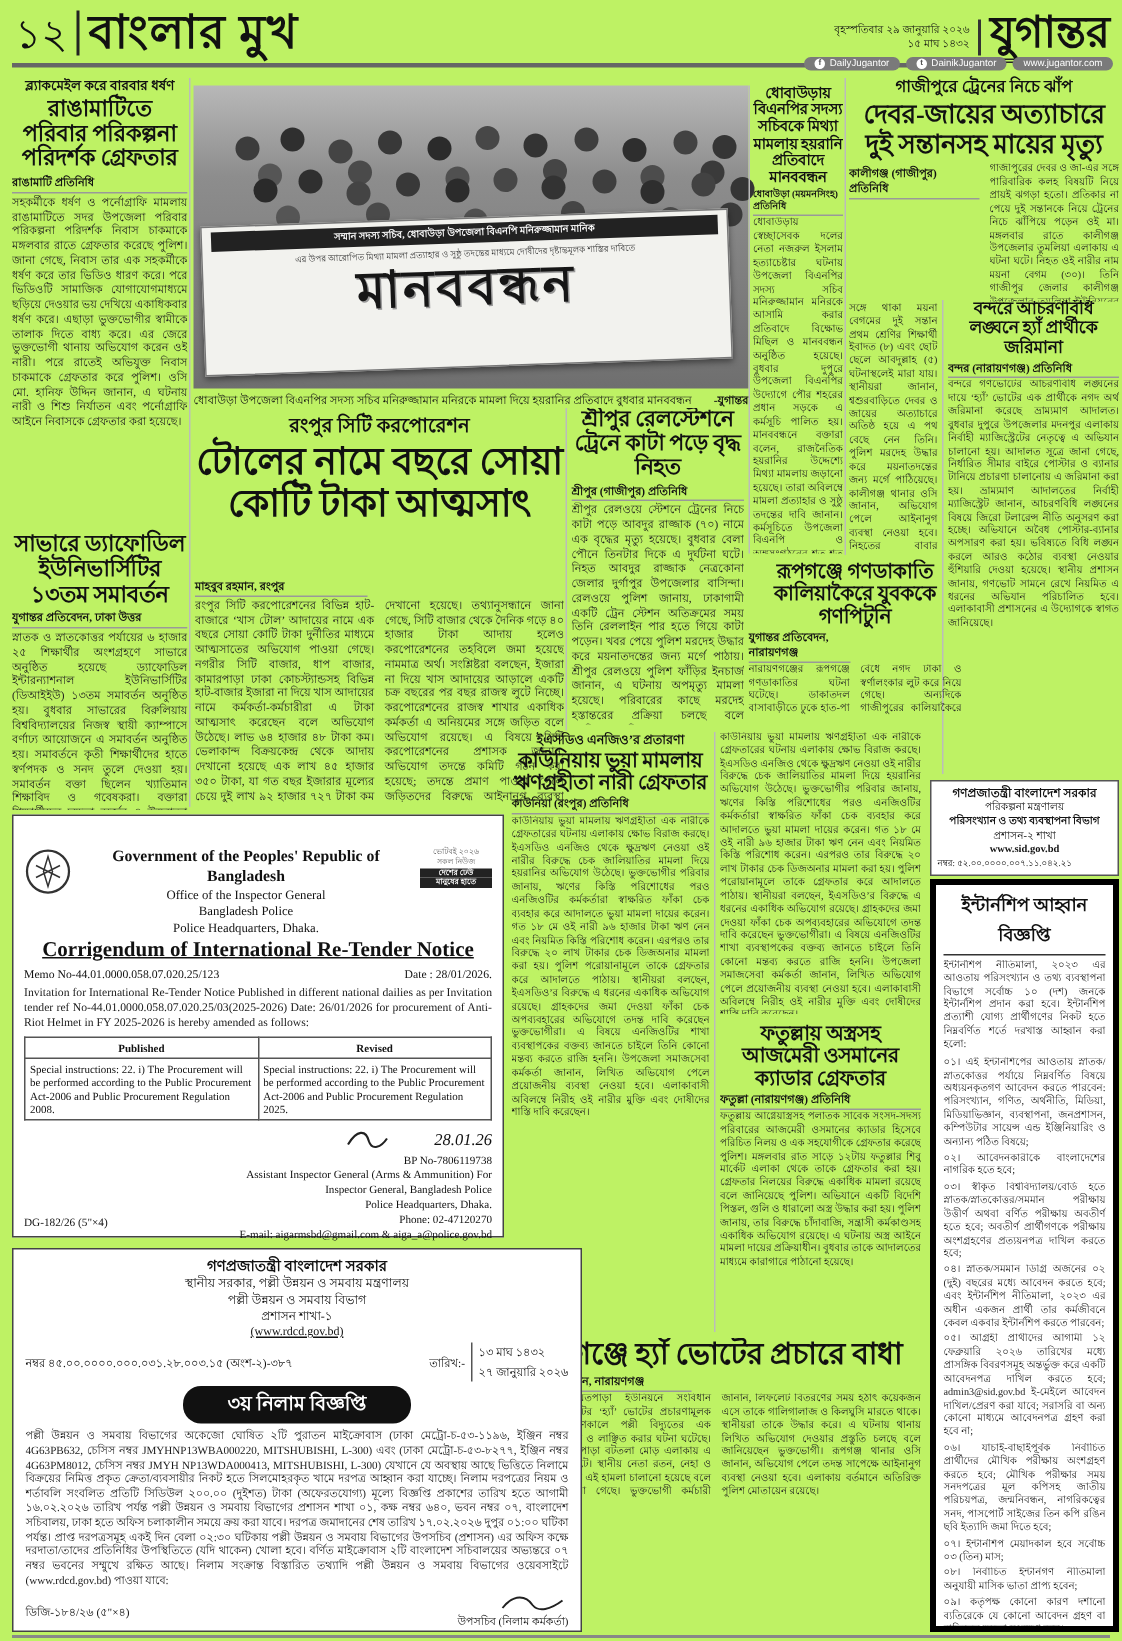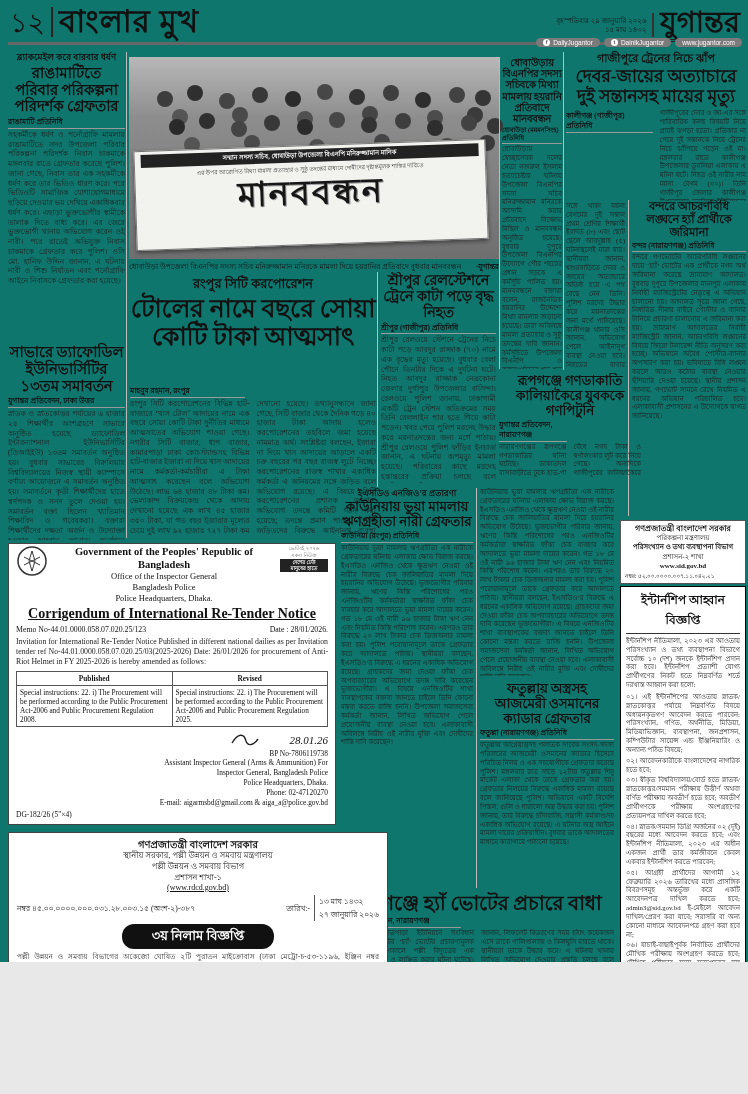"১২" .page { background: #0f766e -> #bef264; height: 962px -> 1094px }
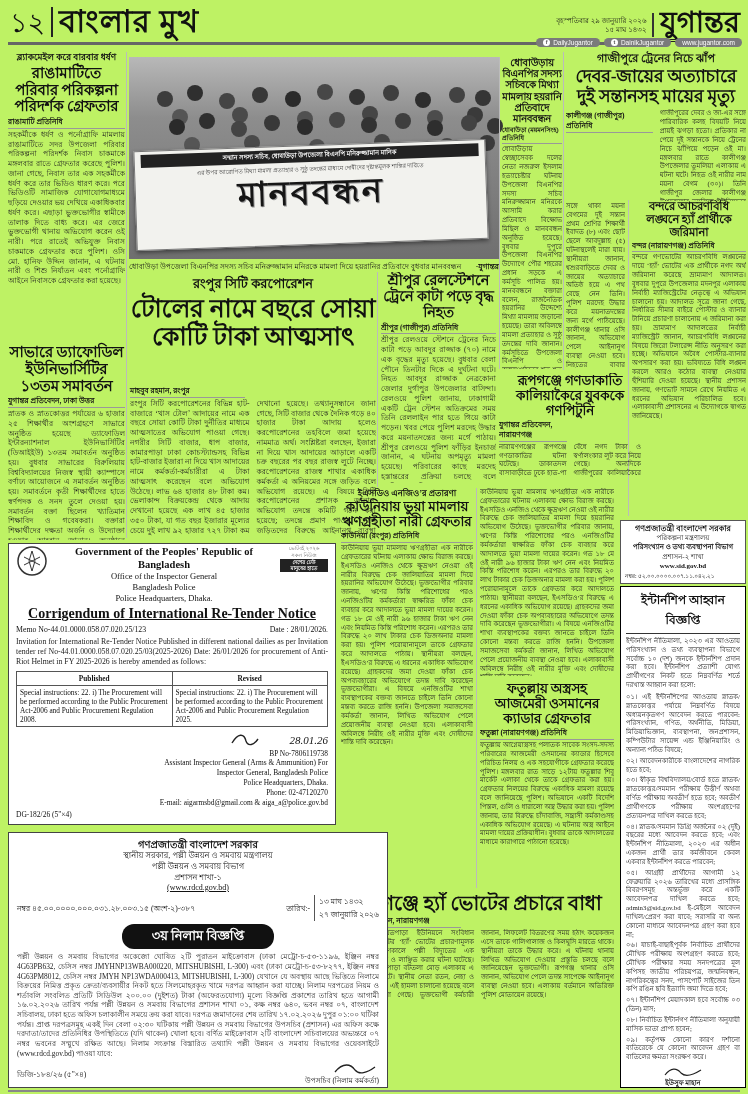"সাভারে ড্যাফোডিল ইউনিভার্সিটির ১৩তম" div.hl { margin: 6px 0 2px 0 -> 17px 0 2px 0 }
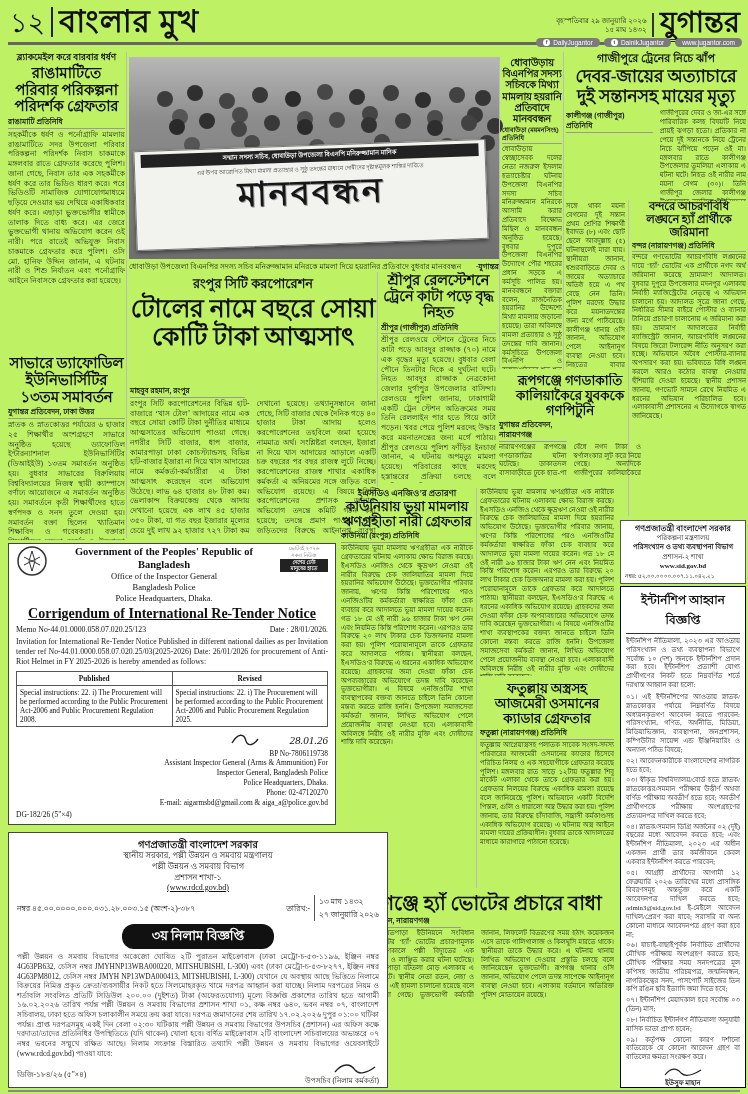"Government of the Peoples' Republic" div.abs { padding: 1px 7px -> 21px 7px }
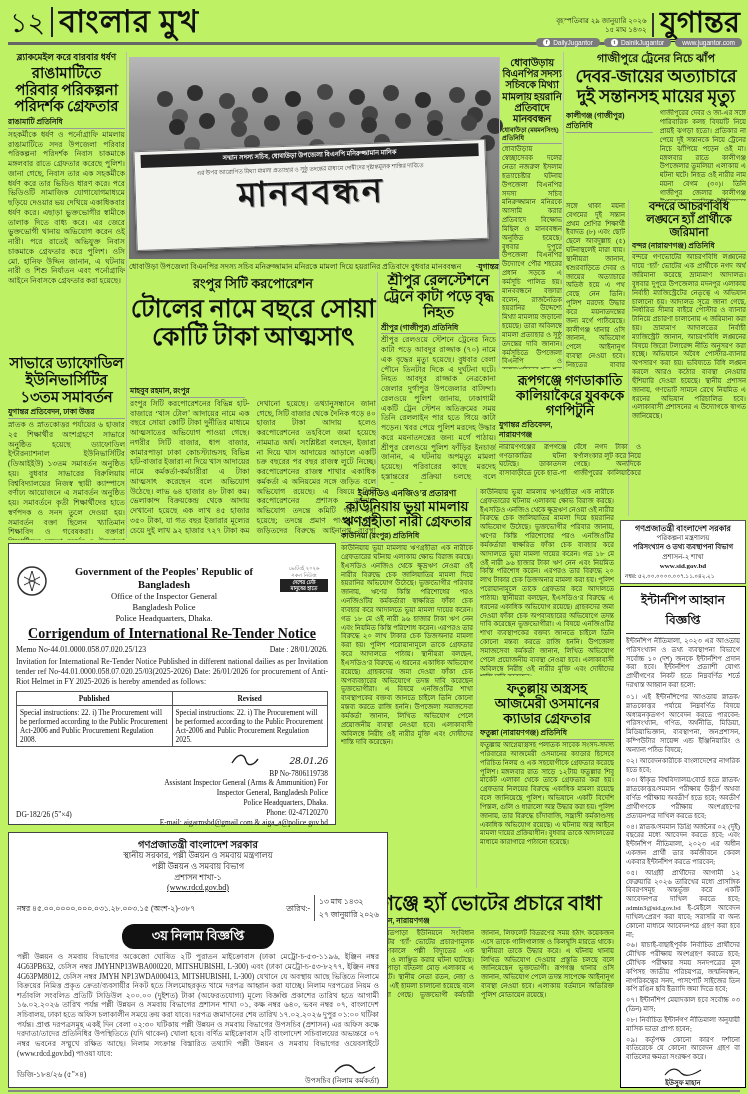"ইন্টার্নশিপ আহ্বান বিজ্ঞপ্তি" div.abs { border: 1px solid #000000 -> 4px solid #000000 }
